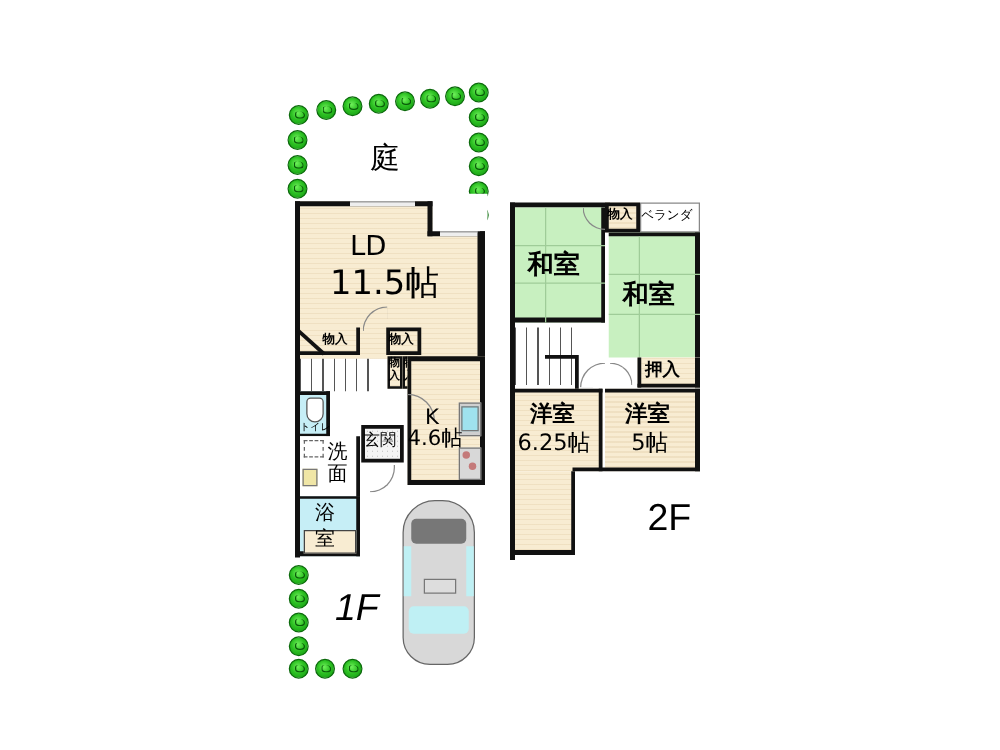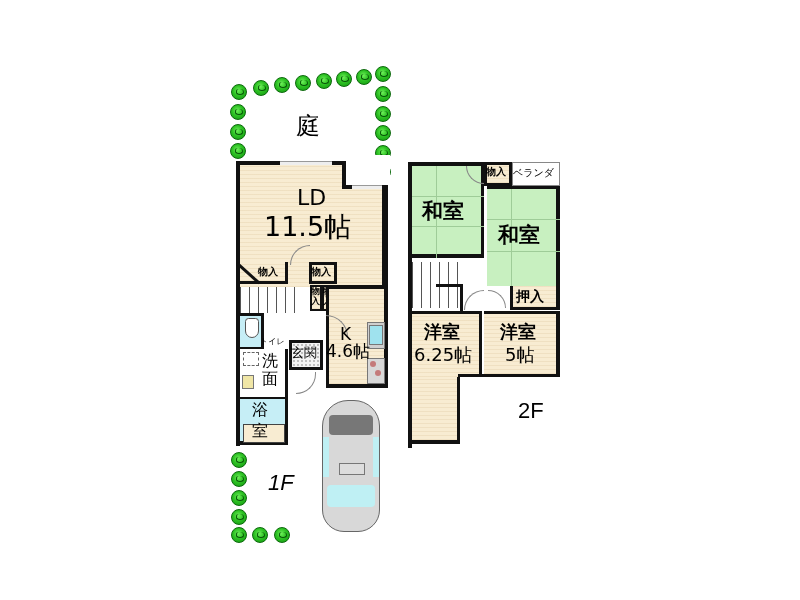"LD" div.lbl { left: 297px -> 280px }
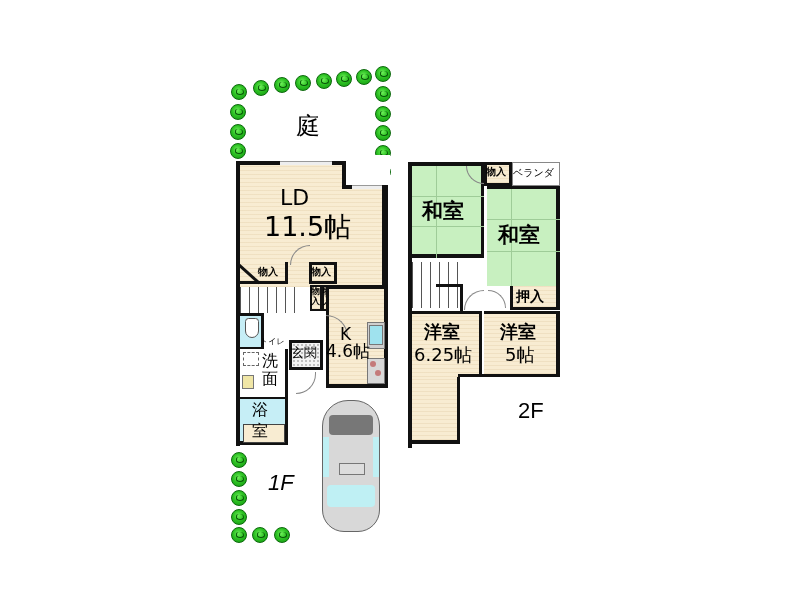"トイレ" div.lbl { margin-left: 20px -> none }
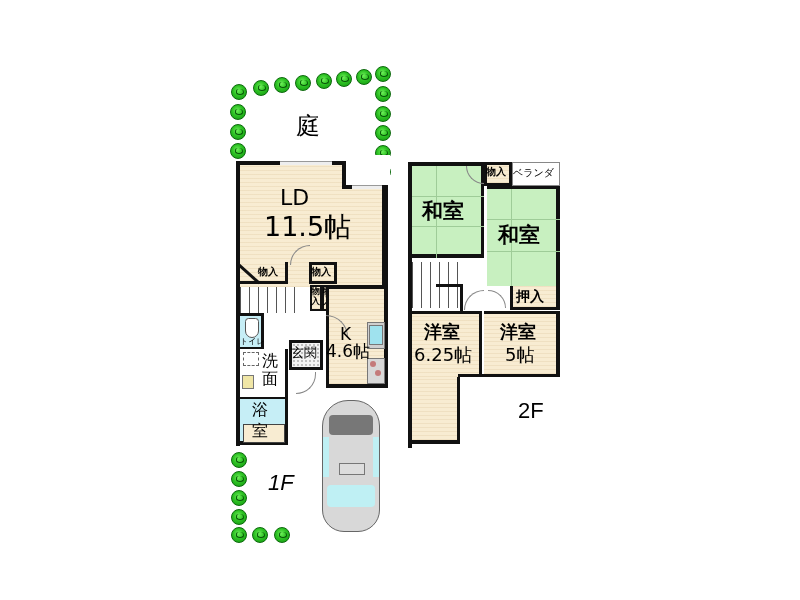"2F" .floor-label { font-size: 22px -> 30px }
